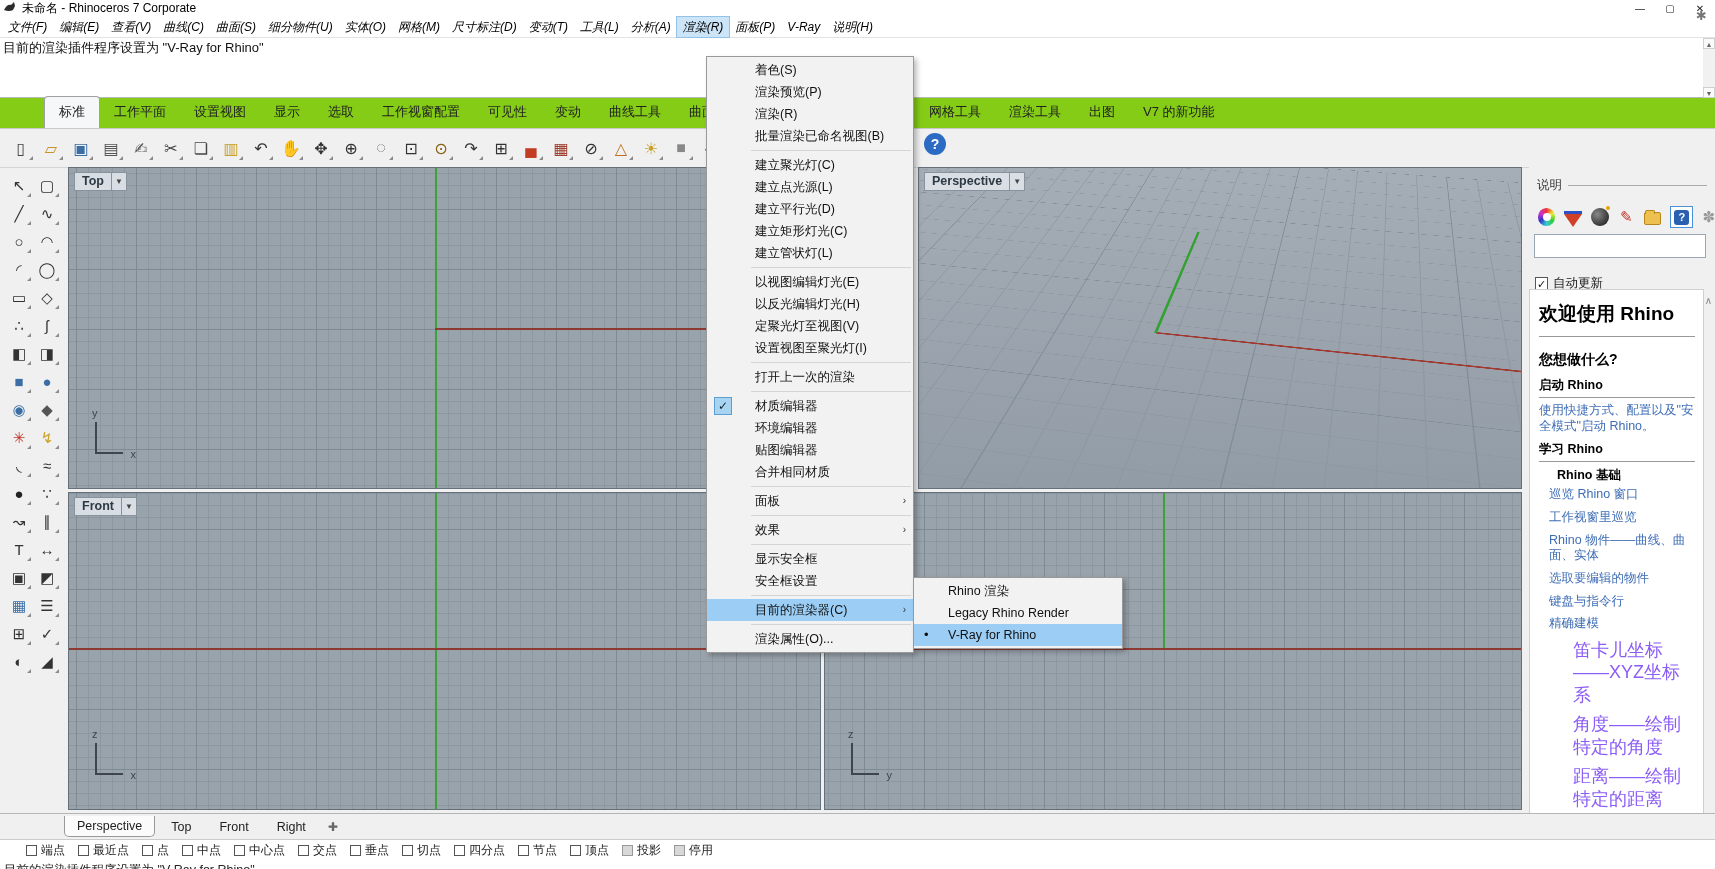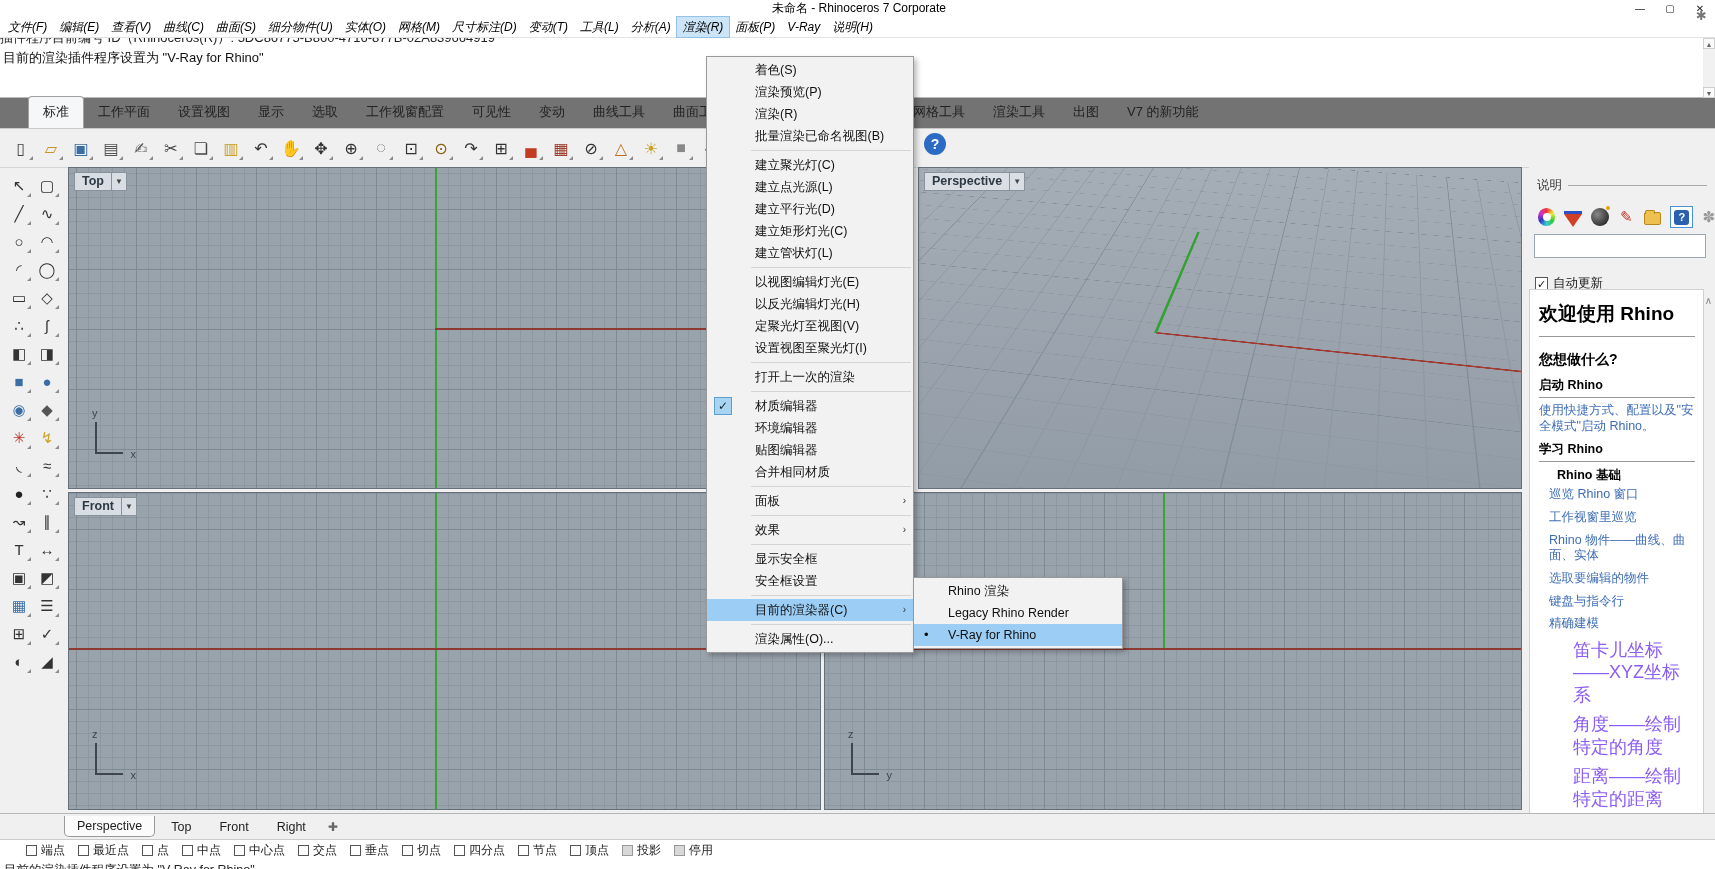"未命名 - Rhinoceros 7 Corporate" .titlebar { align-items: center -> flex-start; flex-direction: column -> none }
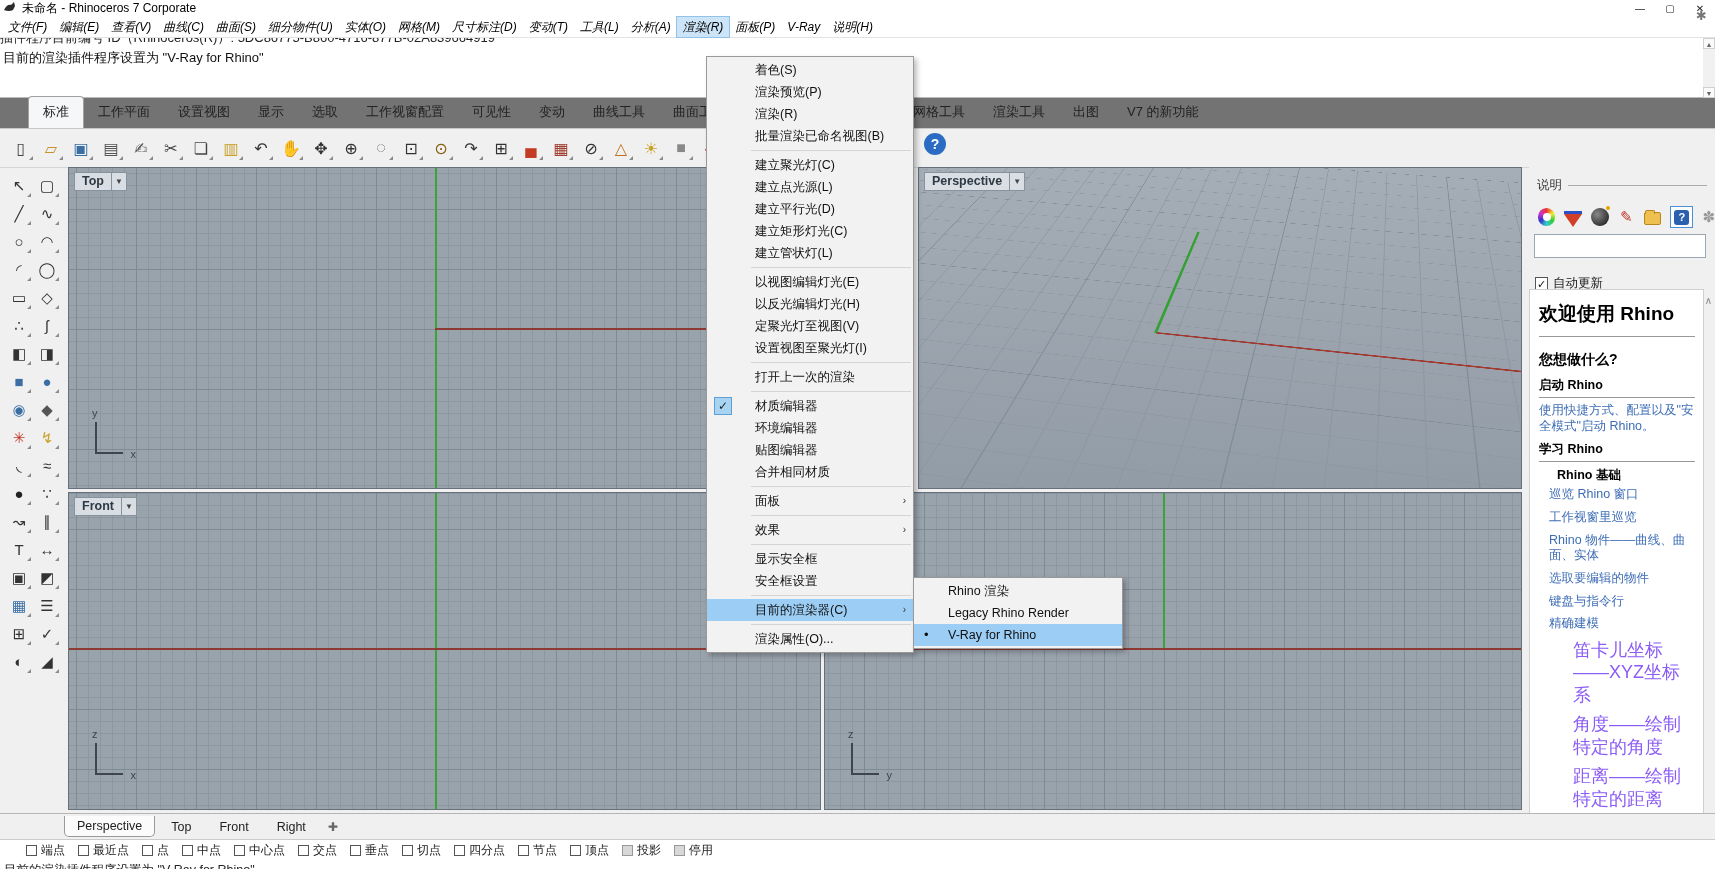"插件程序目前编号 ID（Rhinoceros(R)）:" div.cmdclip { html: <div> <div>插件程序目前编号 ID（Rhinoceros(R)）: 5DC86775-B860-4716-877B-02A839664919</div> </div> -> none }
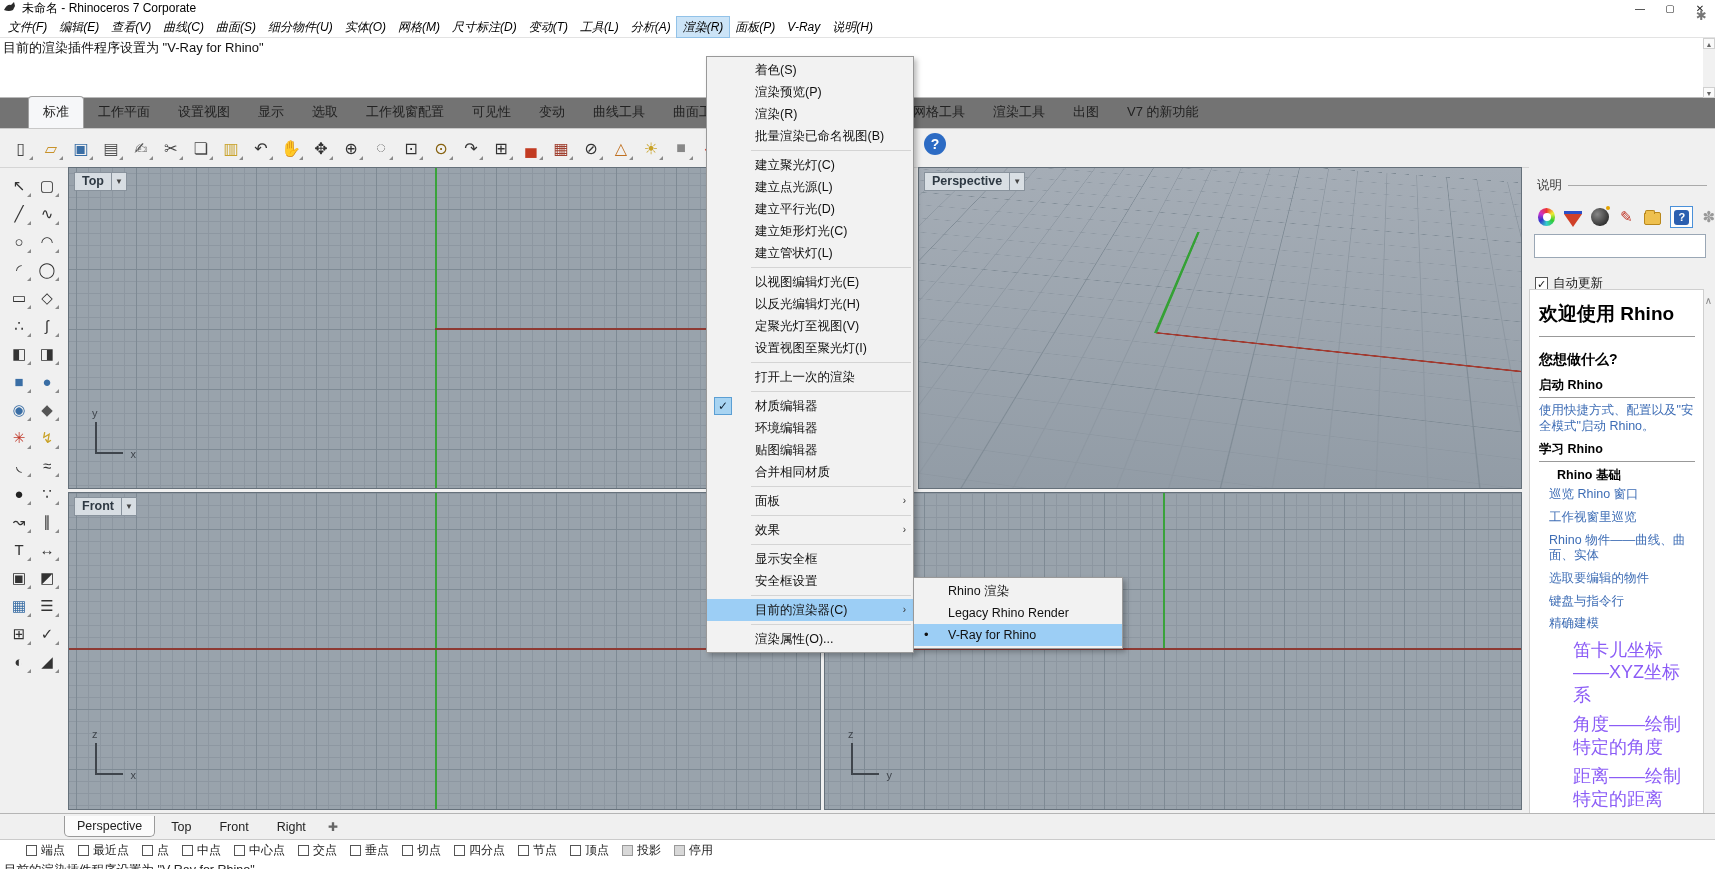"标准" .tabsrow { background: #737373 -> #84cc16; padding-left: 28px -> 44px }
